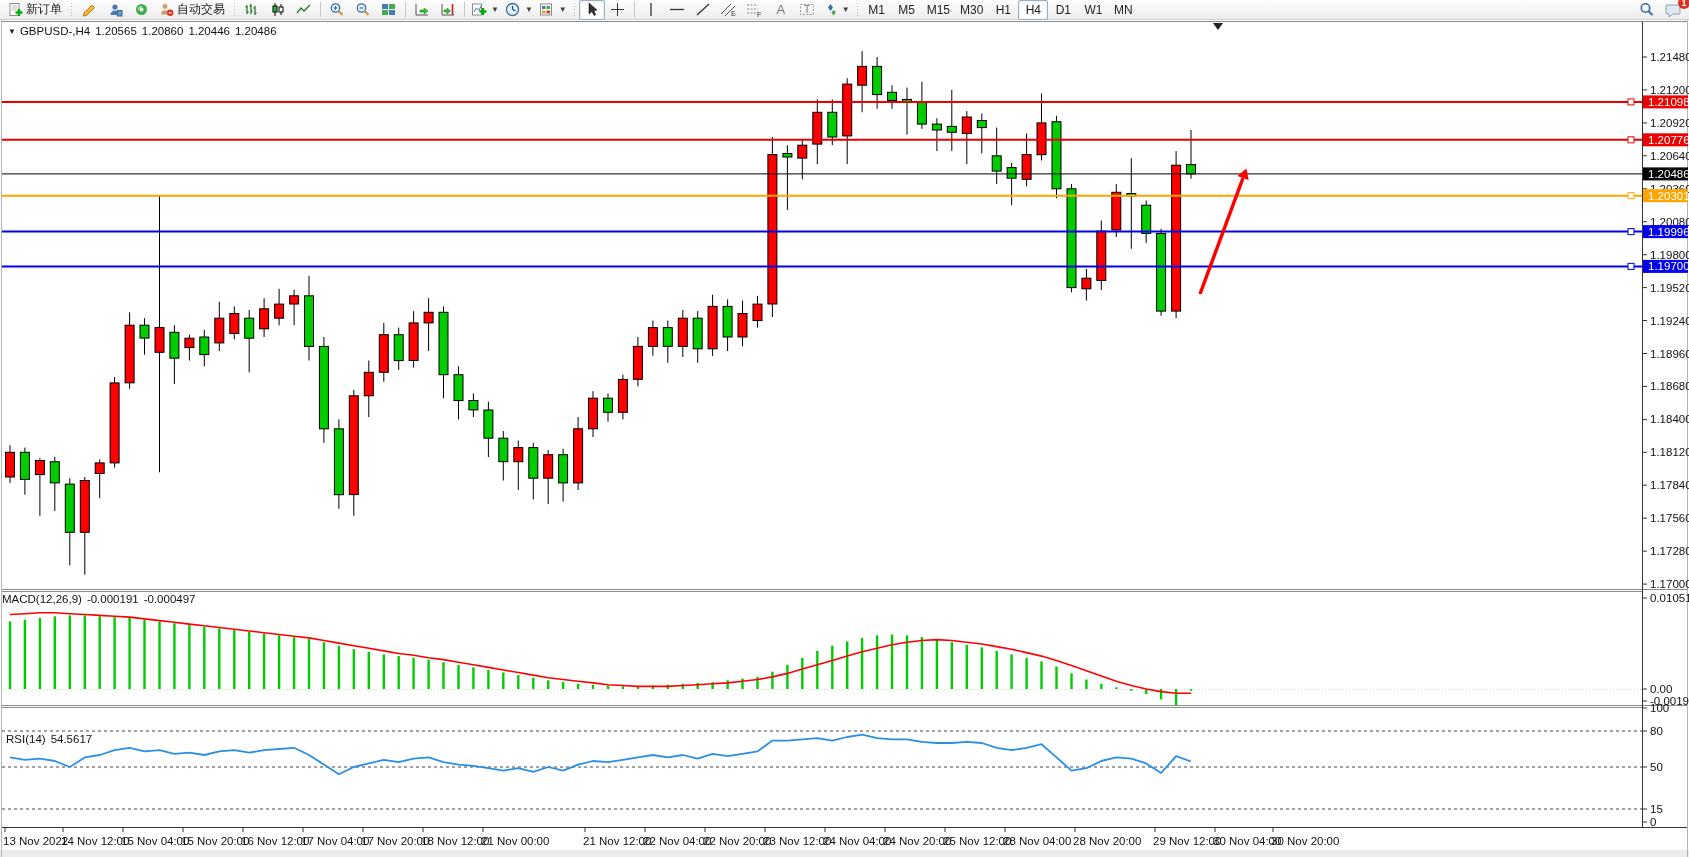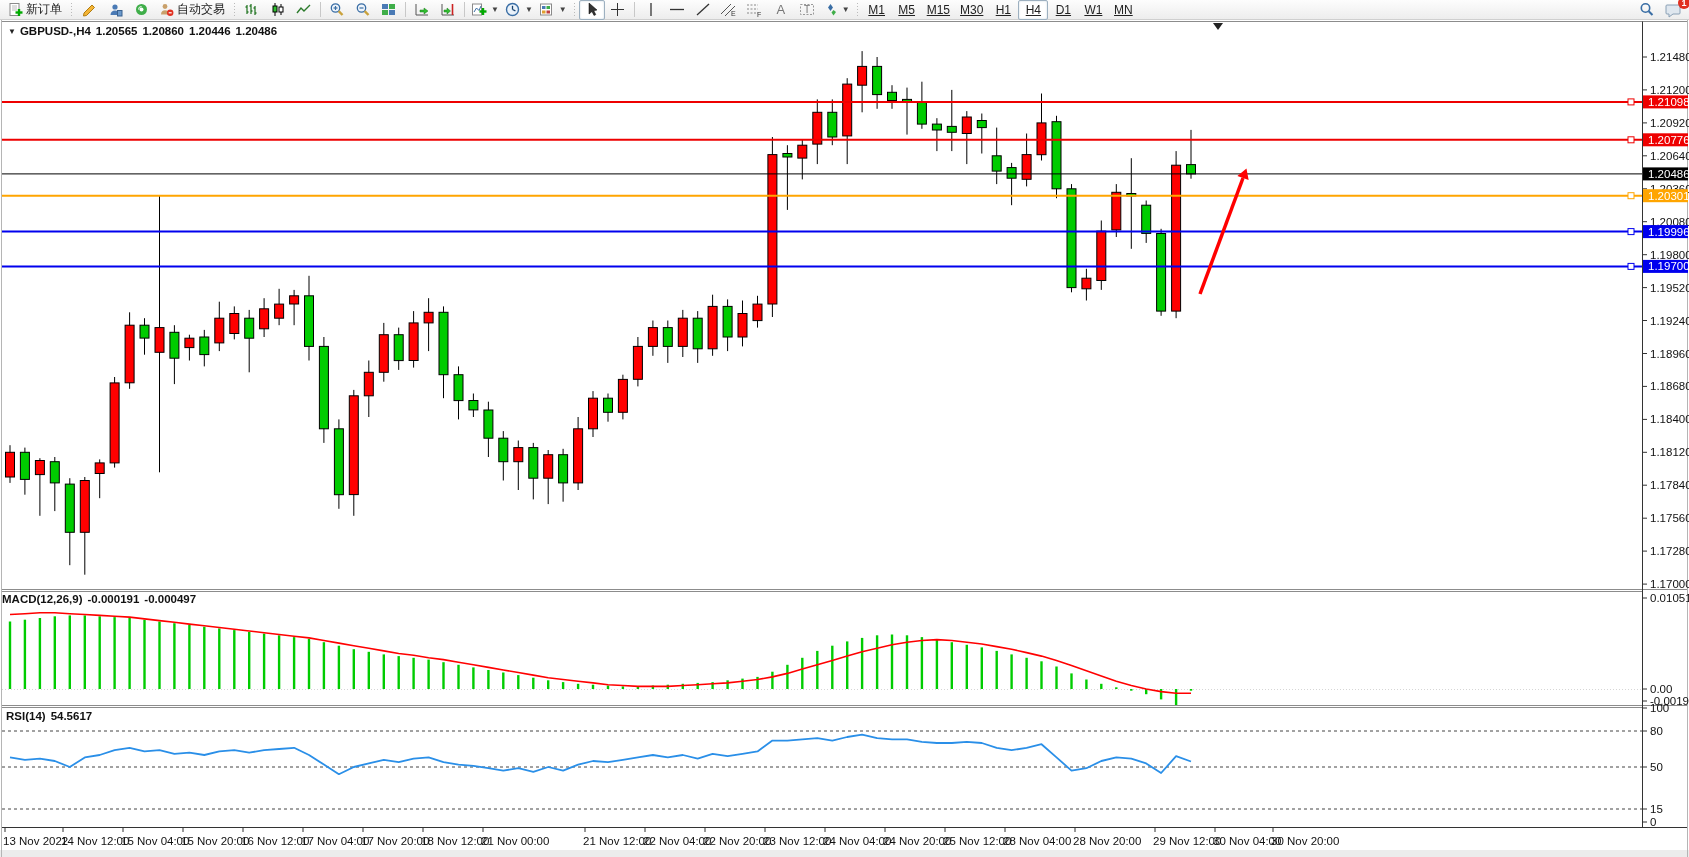"M1" div { text-decoration: underline -> none }
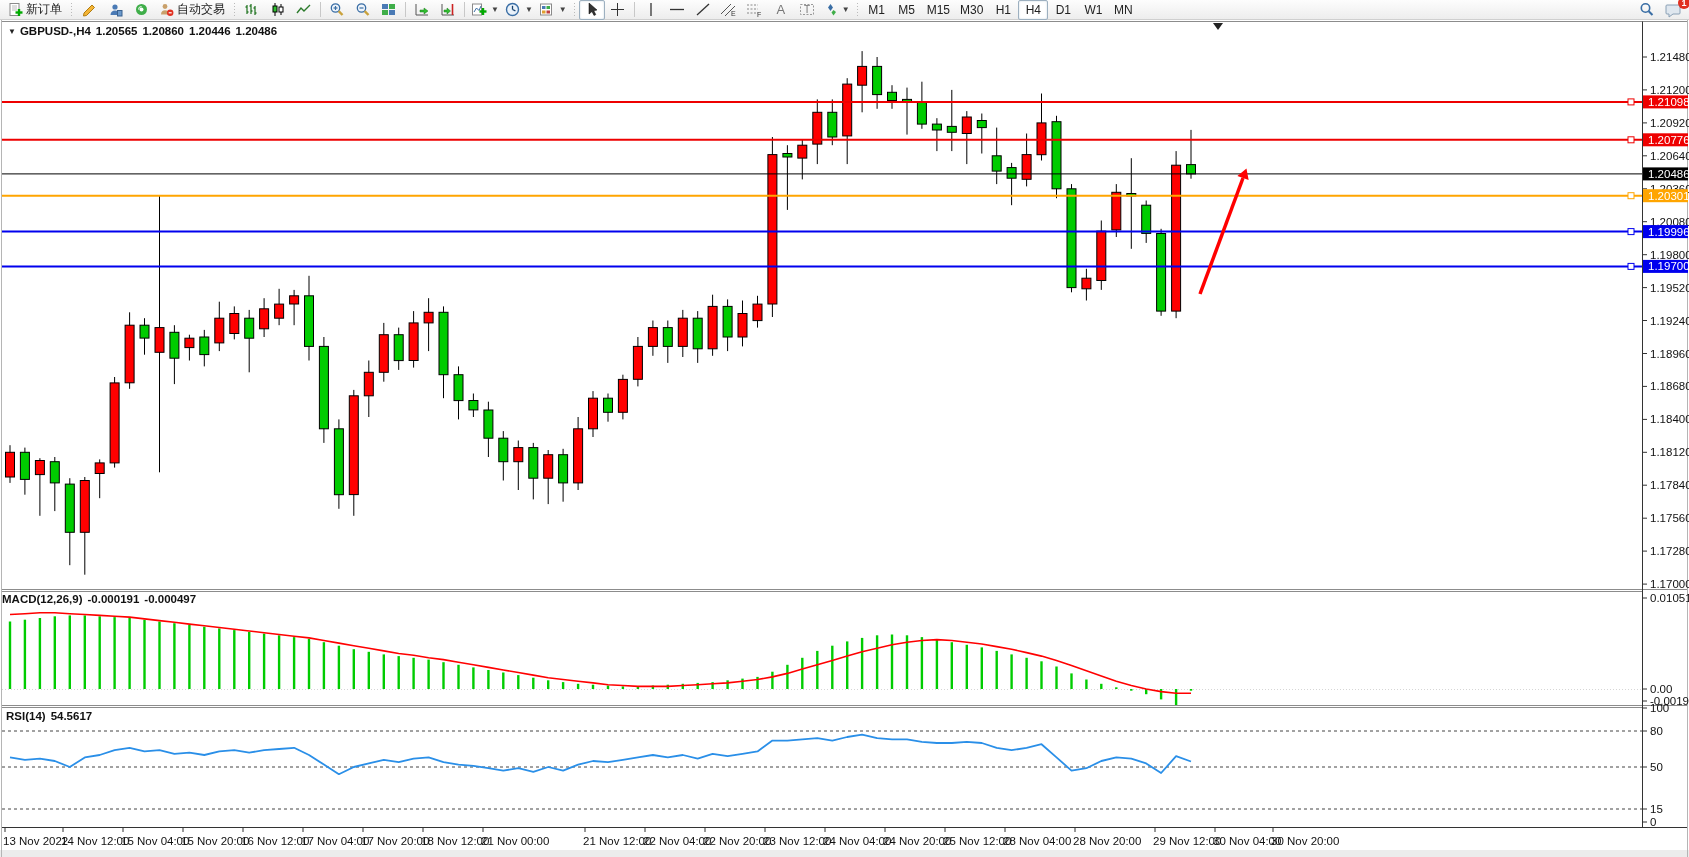"▼ GBPUSD-,H4 1.20565 1.20860 1.20446" .overlay { font-weight: bold -> none }
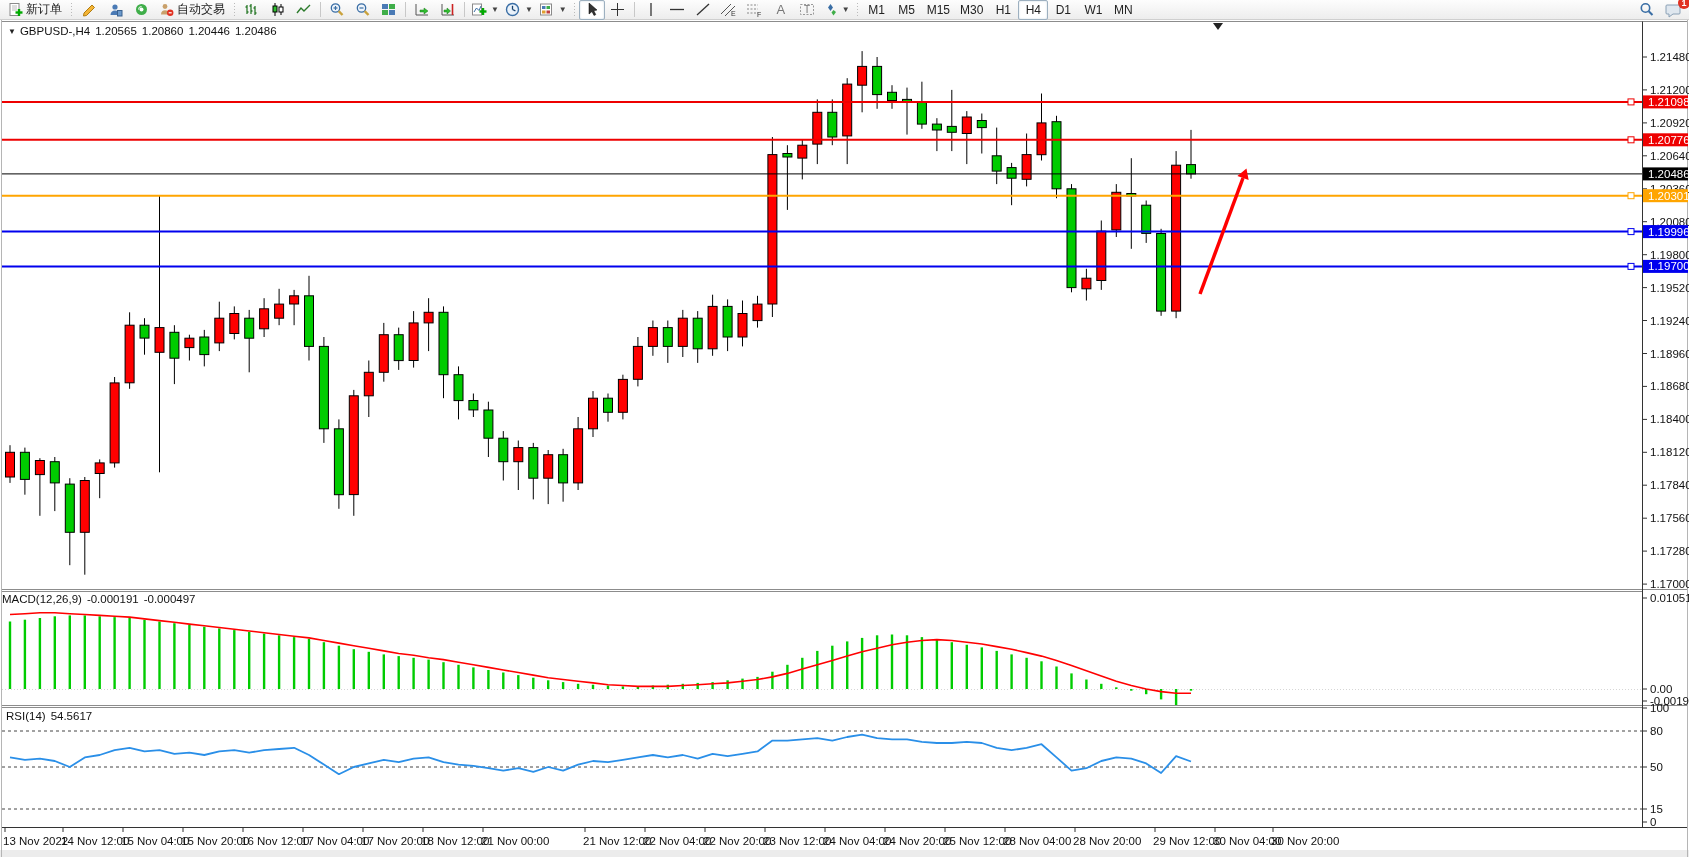"RSI(14) 54.5617" #rsi-ov { top: 690px -> 713px }
